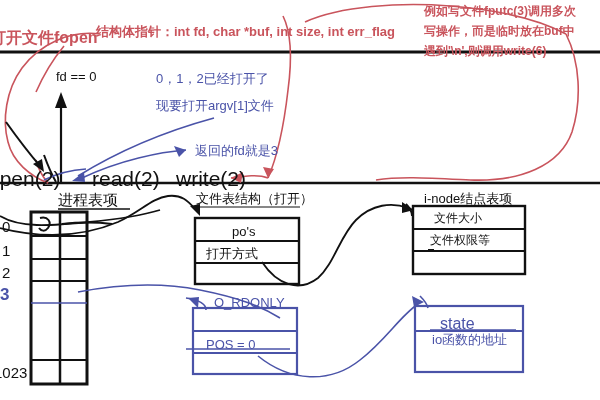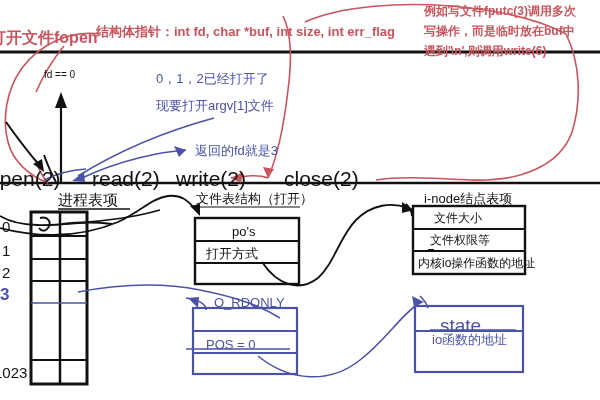"fd == 0" .t-fd0 { font-size: 10px -> 13px; padding-left: none -> 12px }
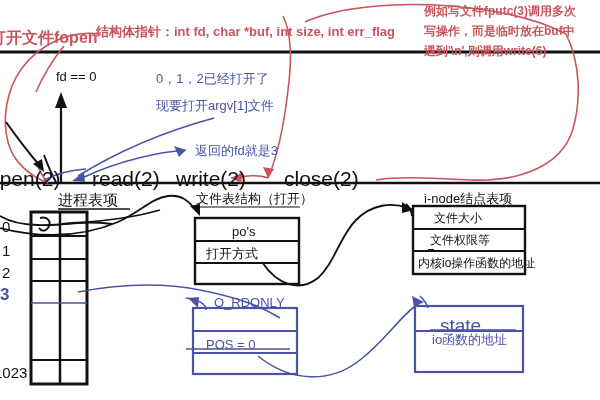"close(2)" div.txt { html: <div>close(2)</div> -> none }
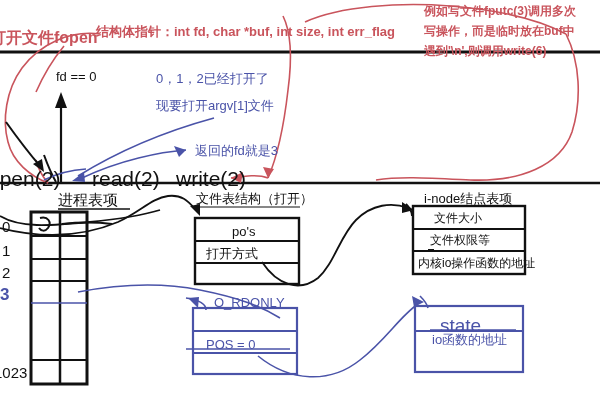"内核io操作函数的地址" div.txt { html: <div>内核io操作函数的地址</div> -> none }
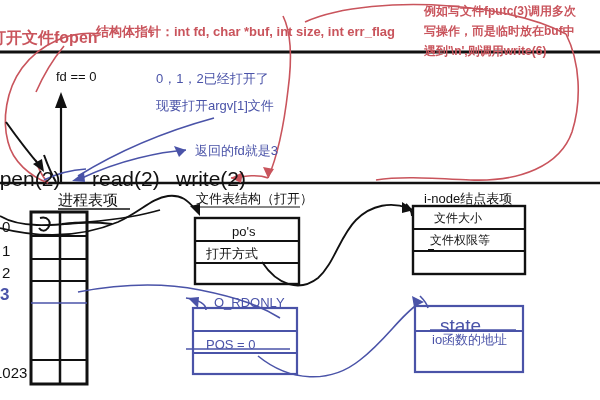"state" .t-state { font-size: 19px -> 16px }
